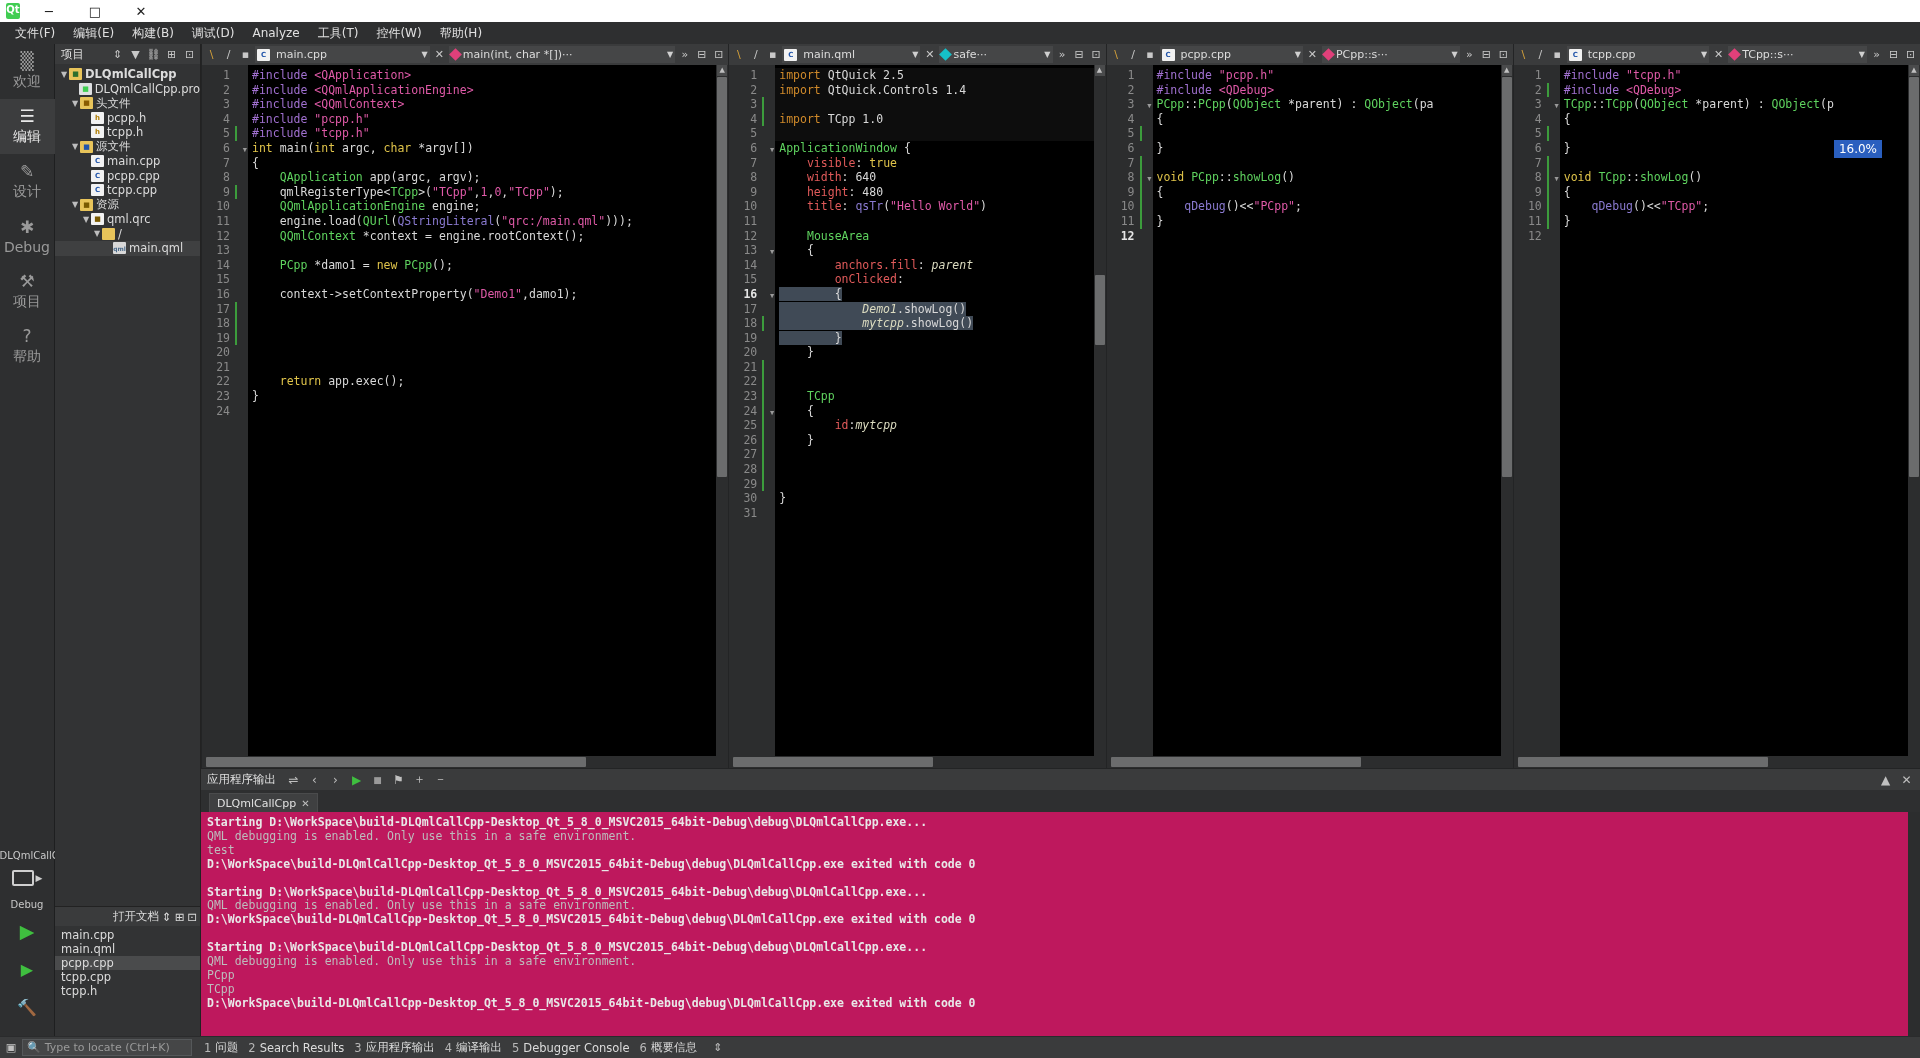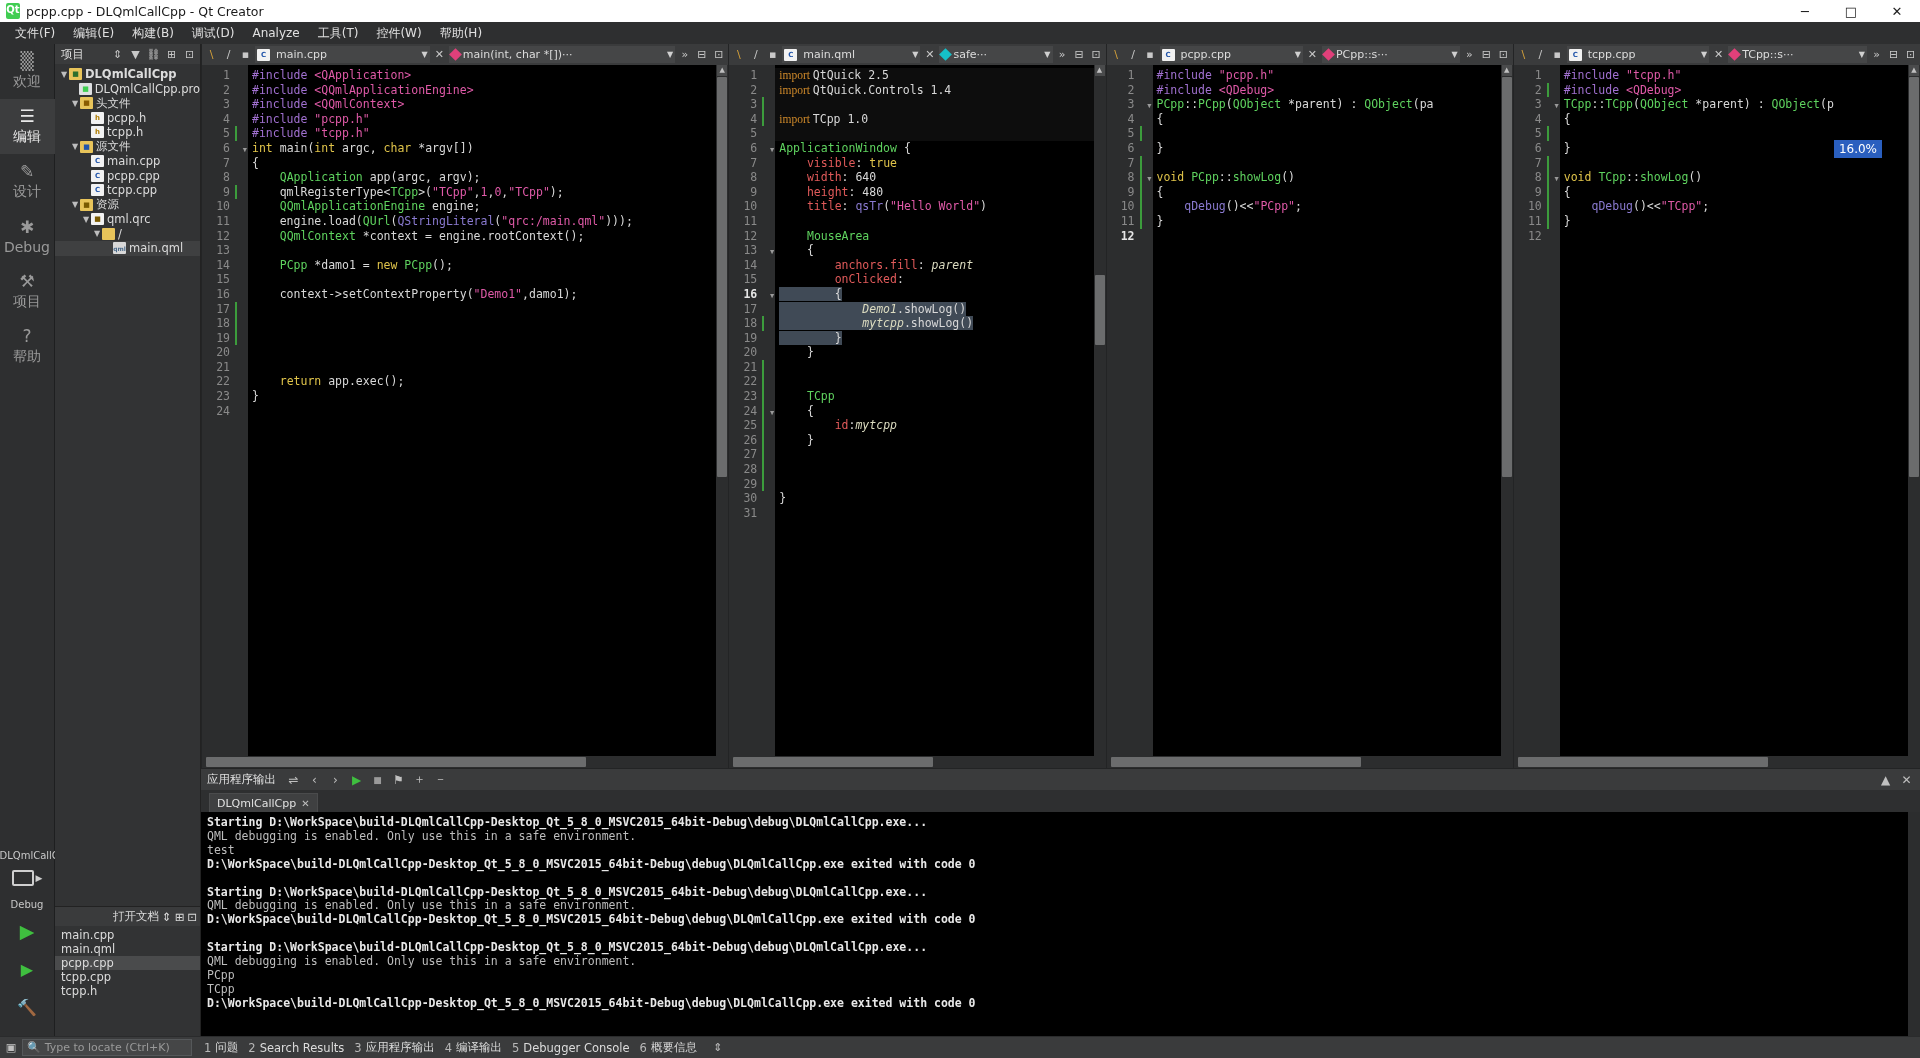"pcpp.cpp - DLQmlCallCpp - Qt" div.tb-title { html: <div>pcpp.cpp - DLQmlCallCpp - Qt Creator</div> -> none }
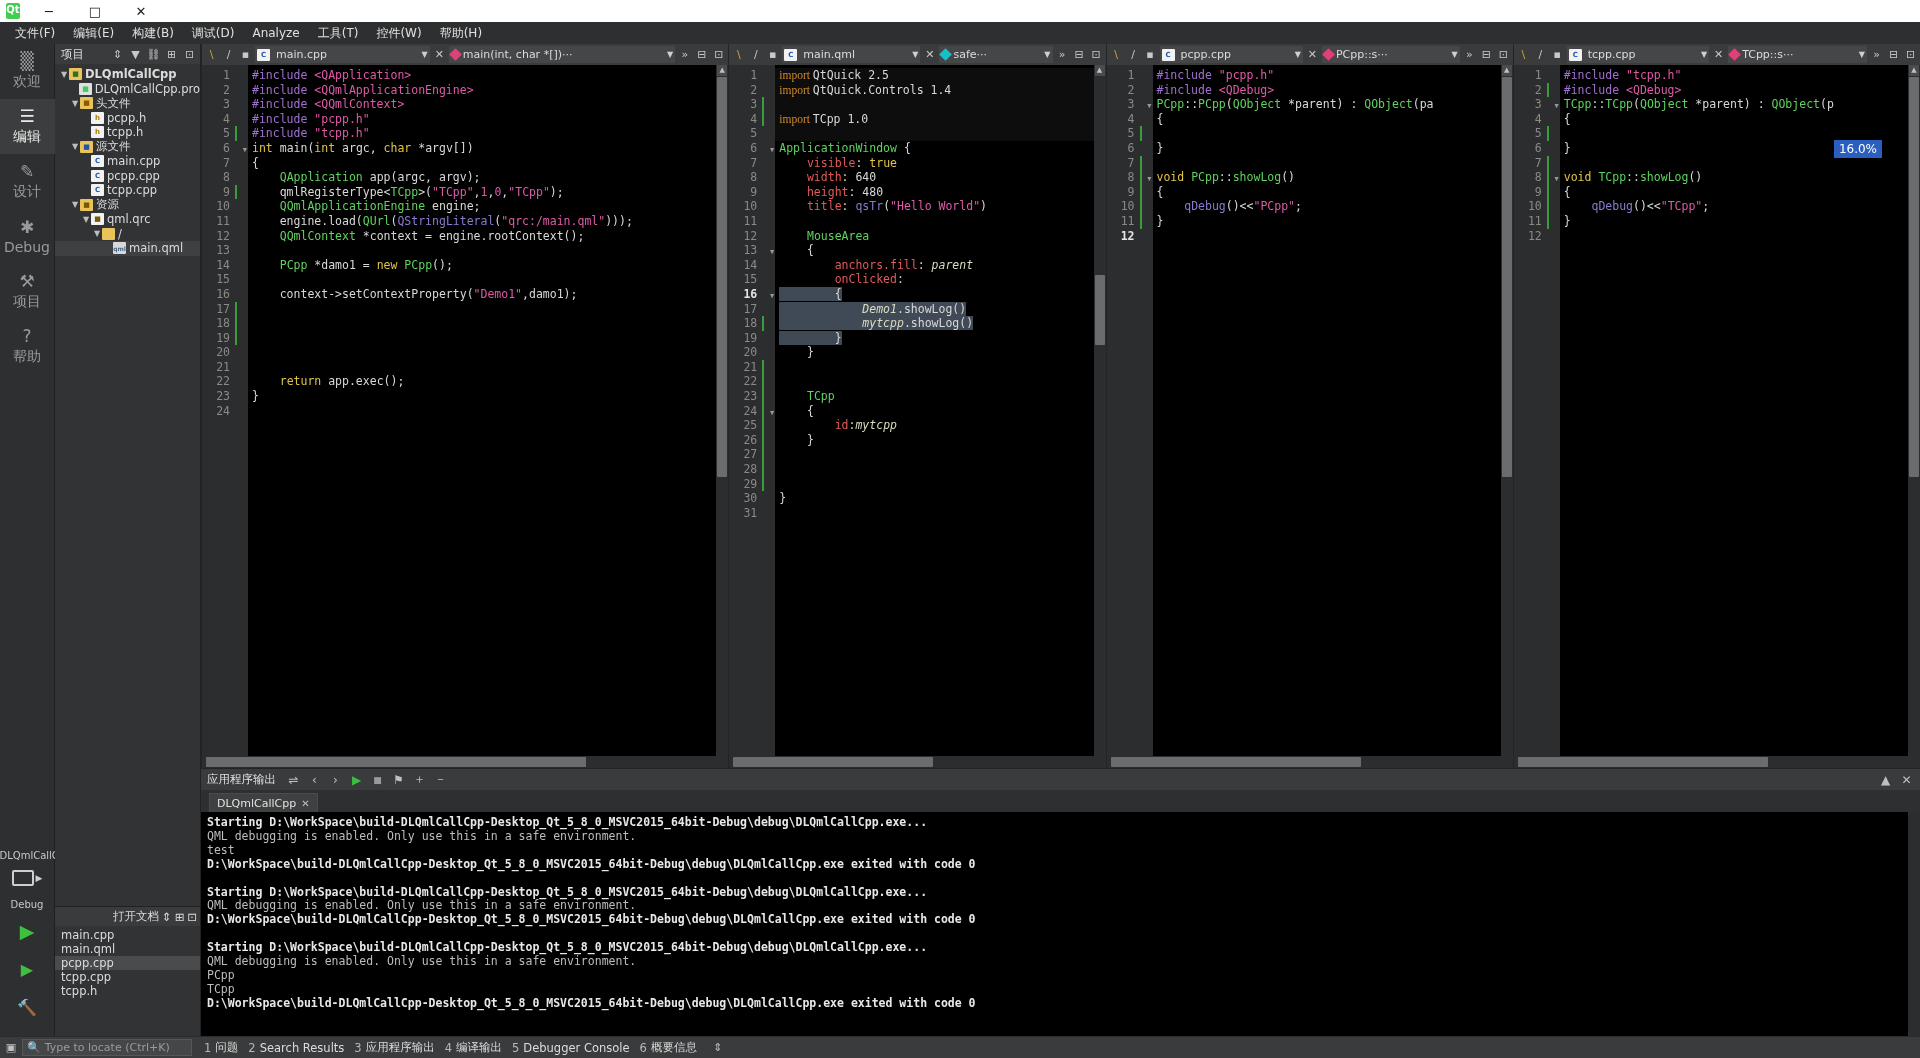"import" .k { font-family: Liberation Serif, serif -> none }
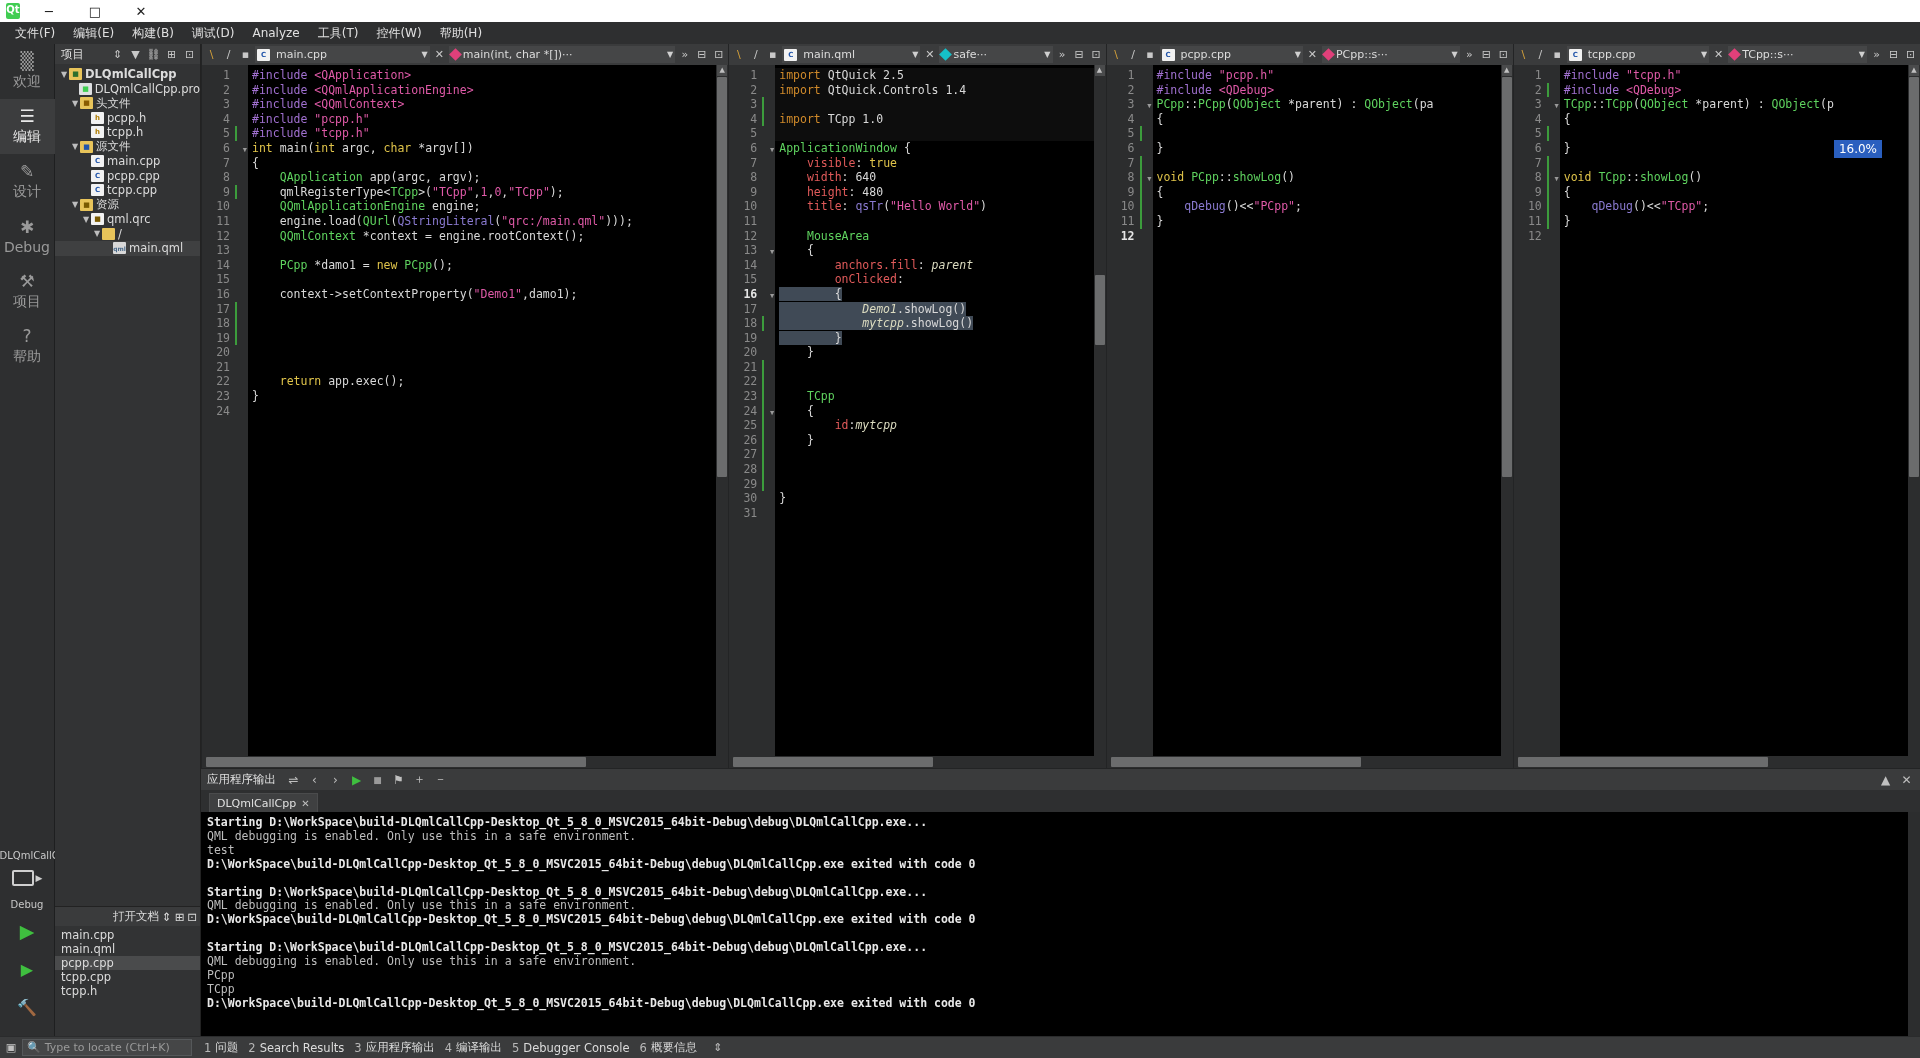"Starting" .out-body { background: #000000 -> #be185d }
